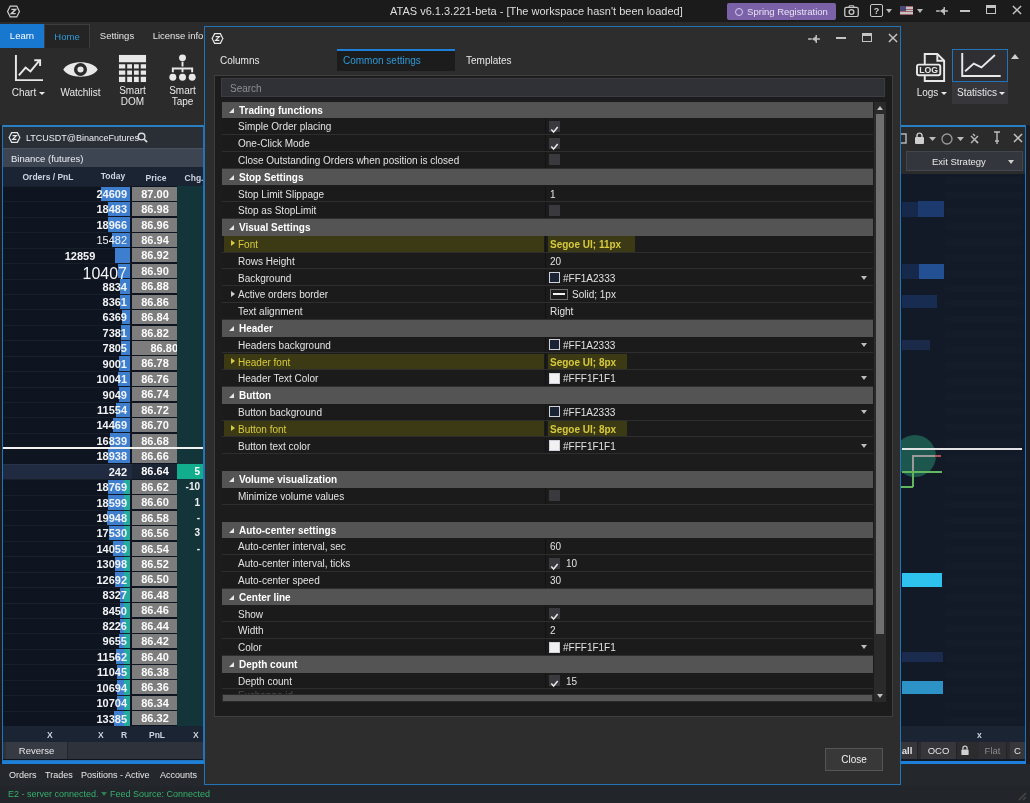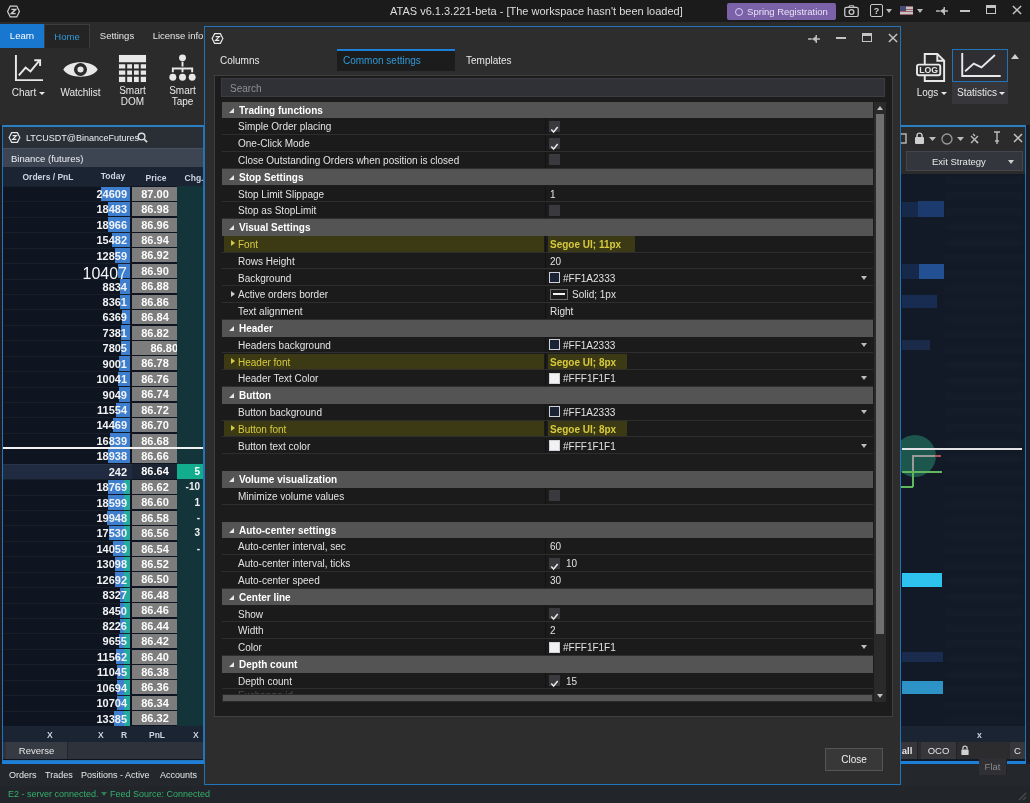"15482" div.abs { font-weight: bold -> normal }
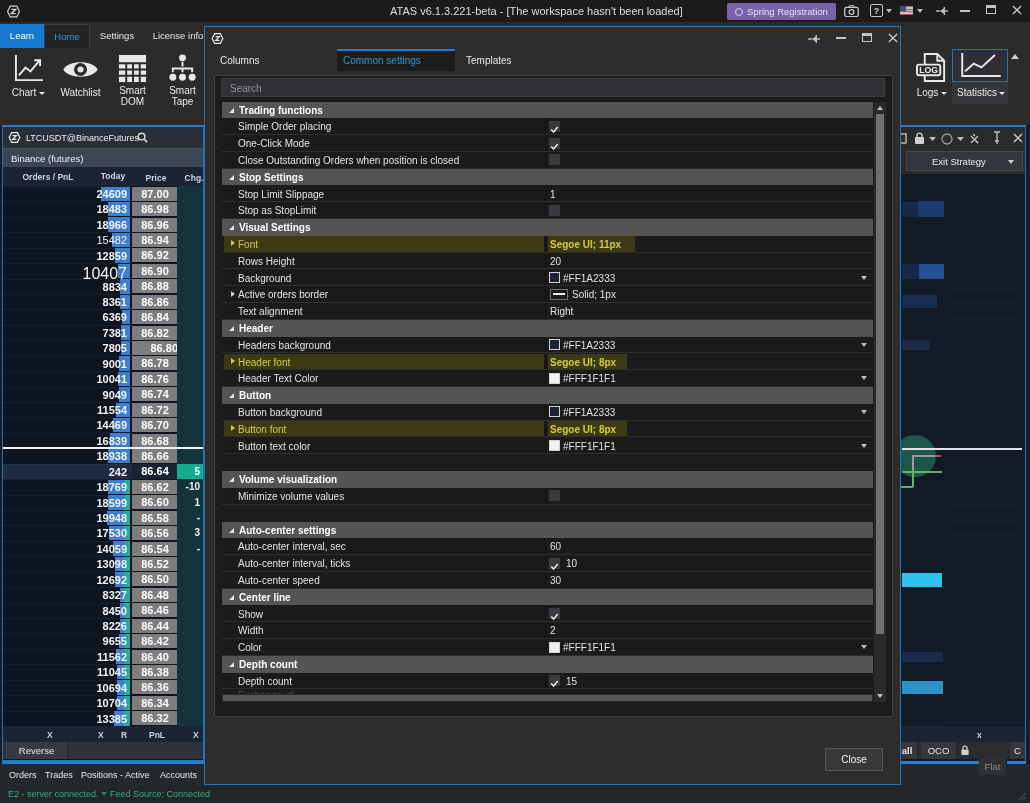"12859" div.abs { text-align: right -> center }
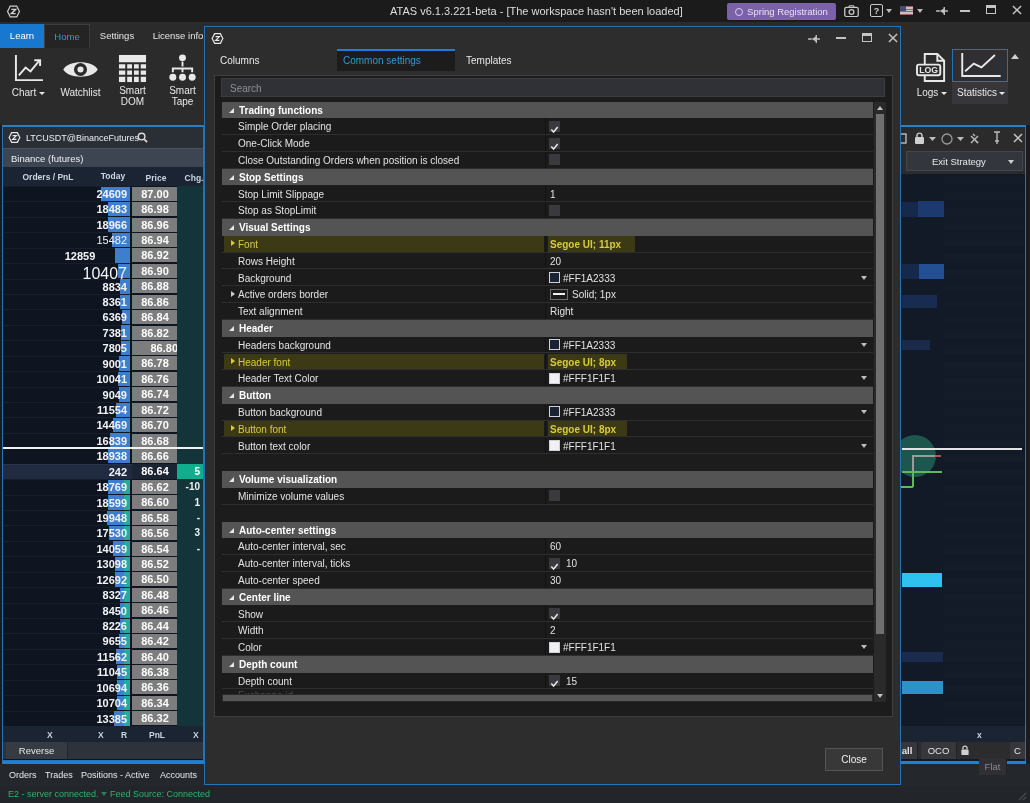"Flat" div.abs { top: 16px -> 0 }
